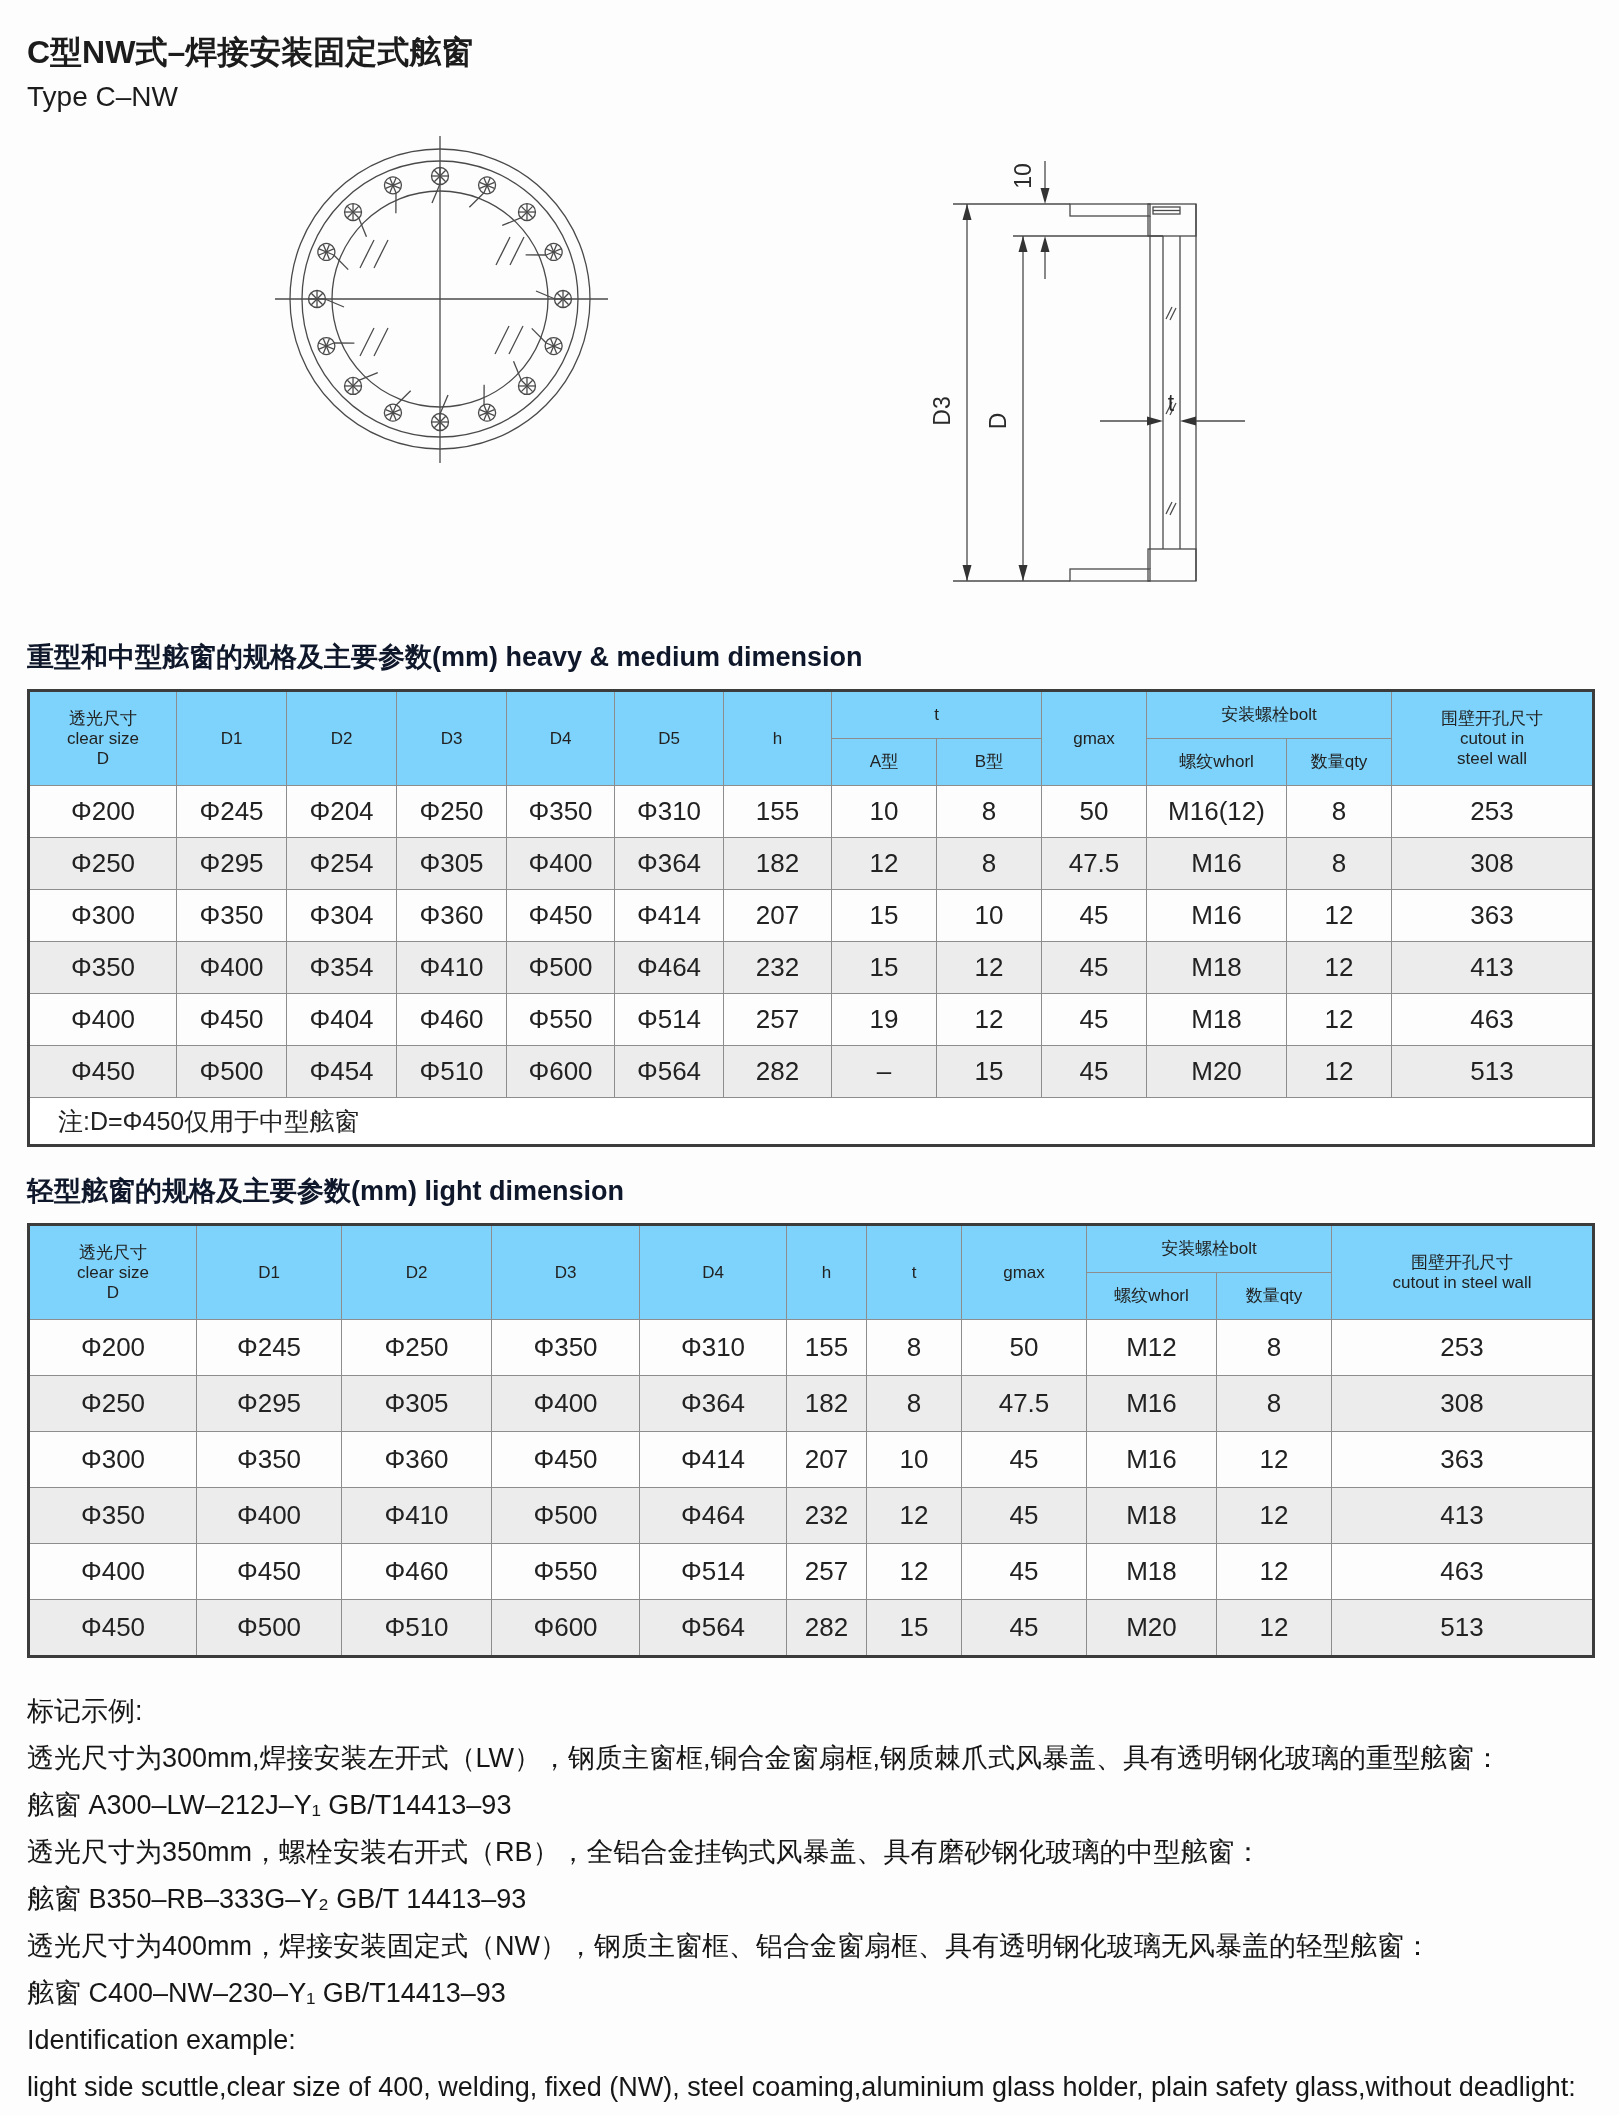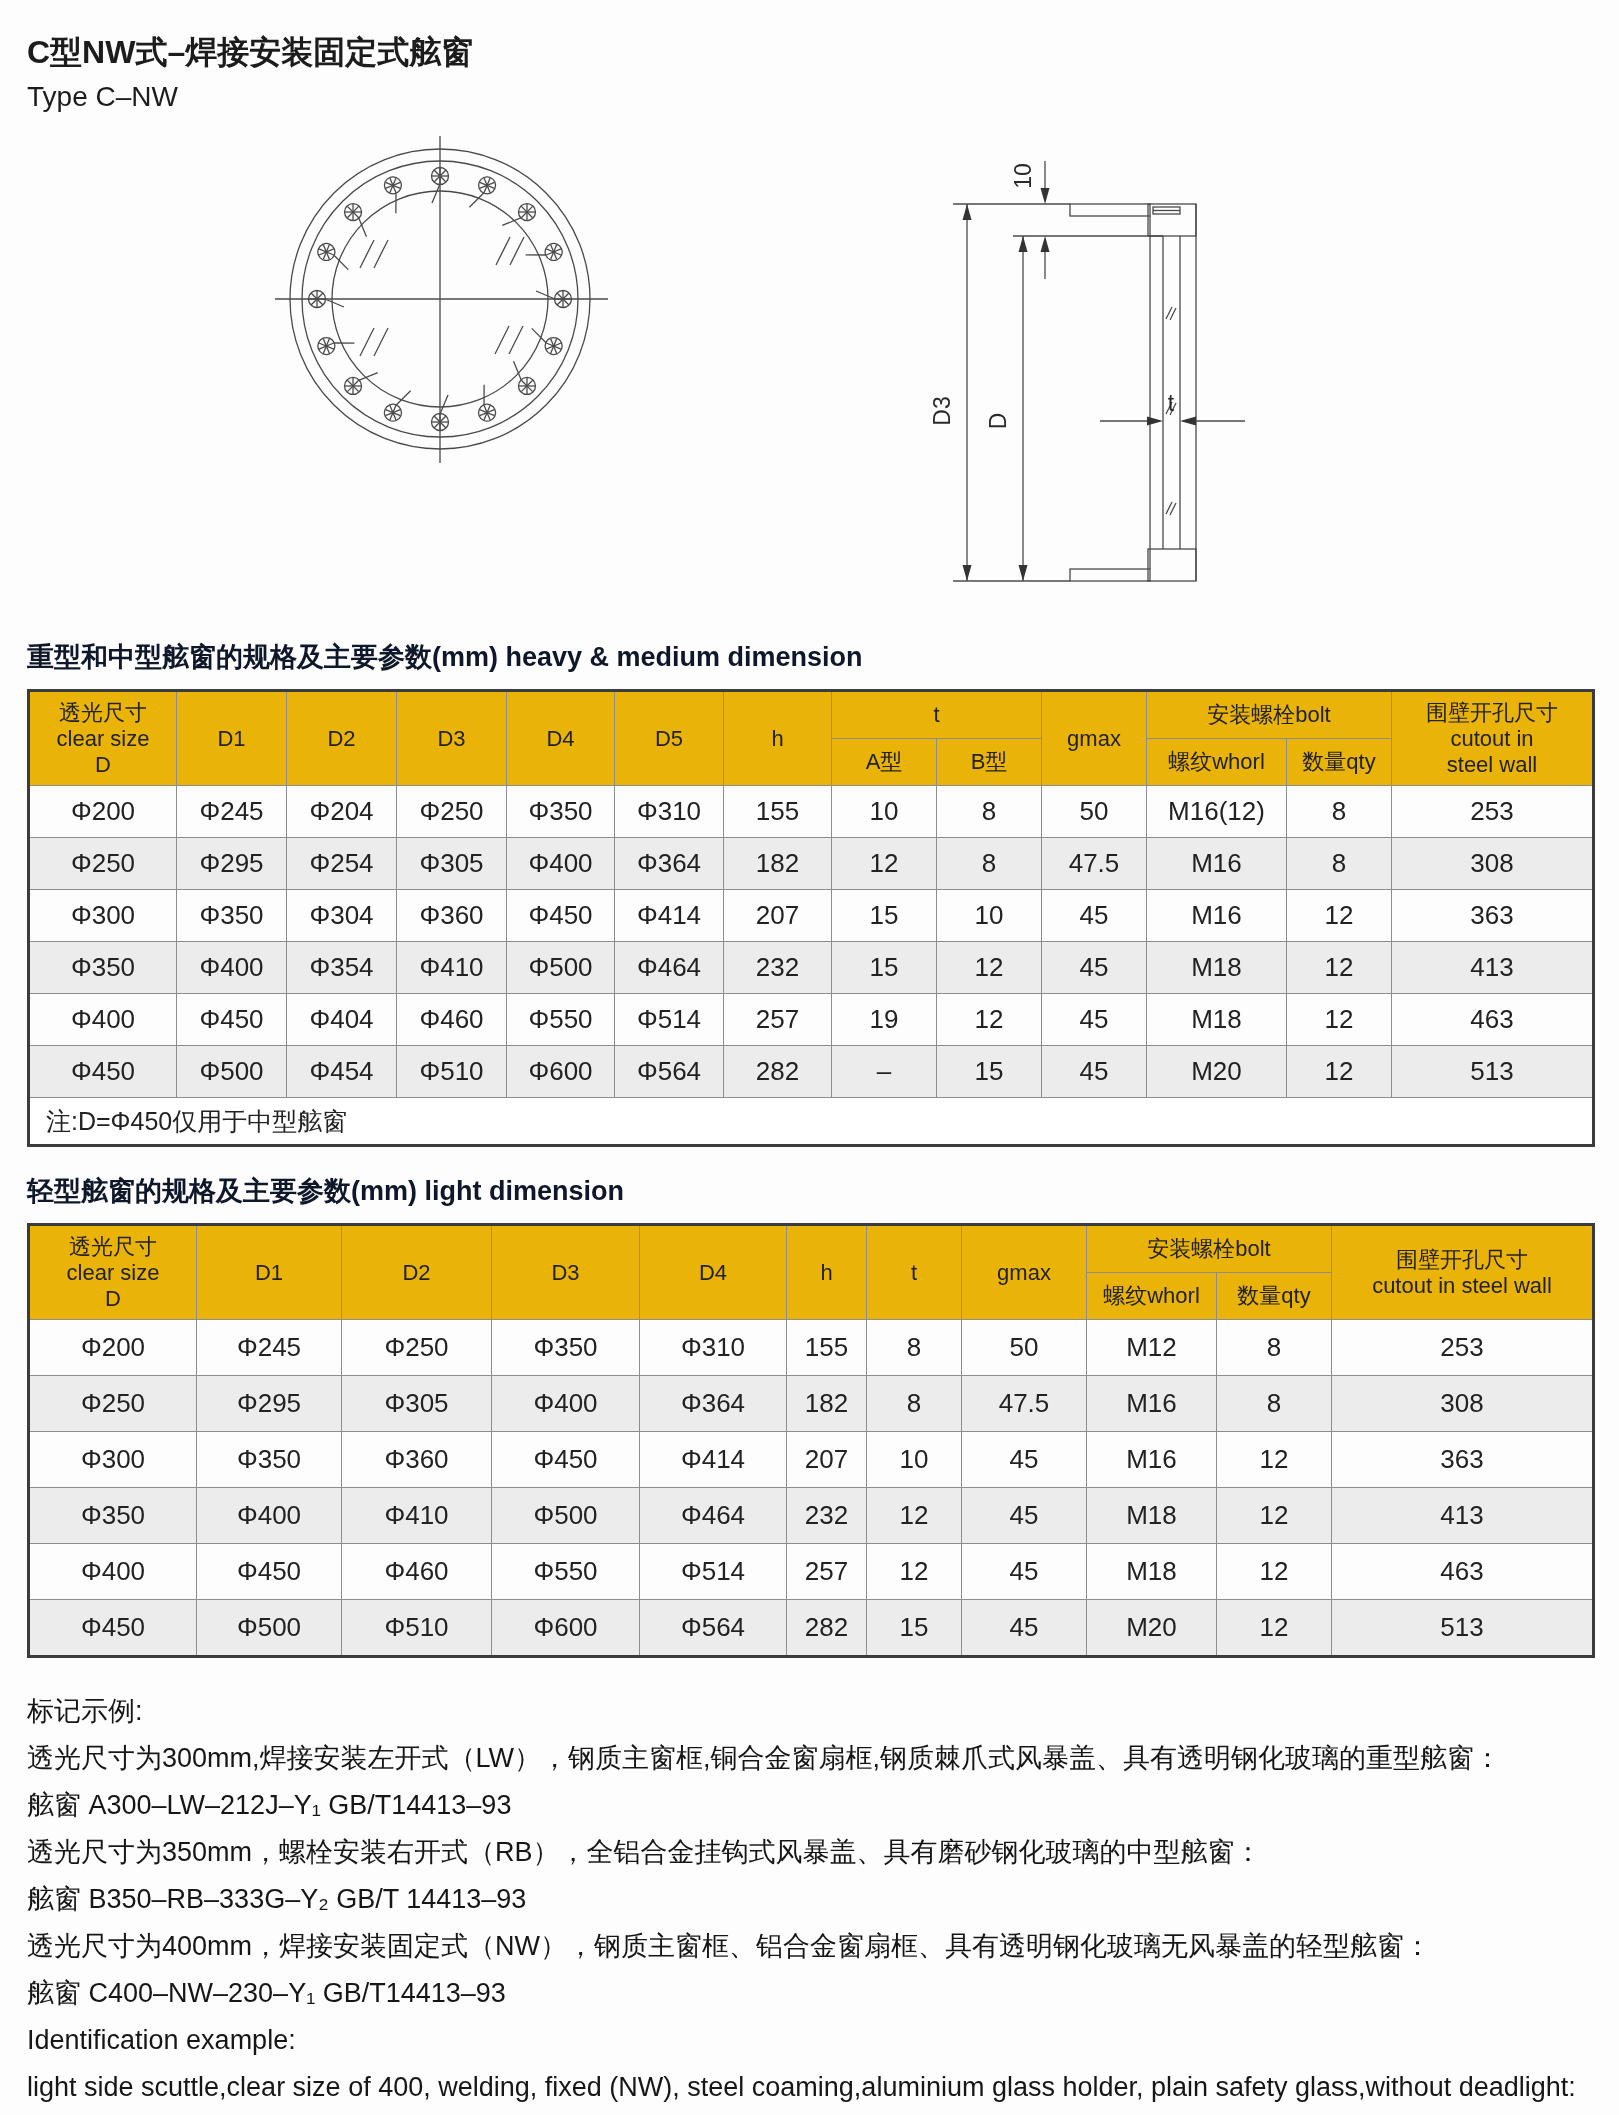"透光尺寸" table.spec thead th { background: #eab308 -> #7dd3fc; font-size: 22px -> 17px }
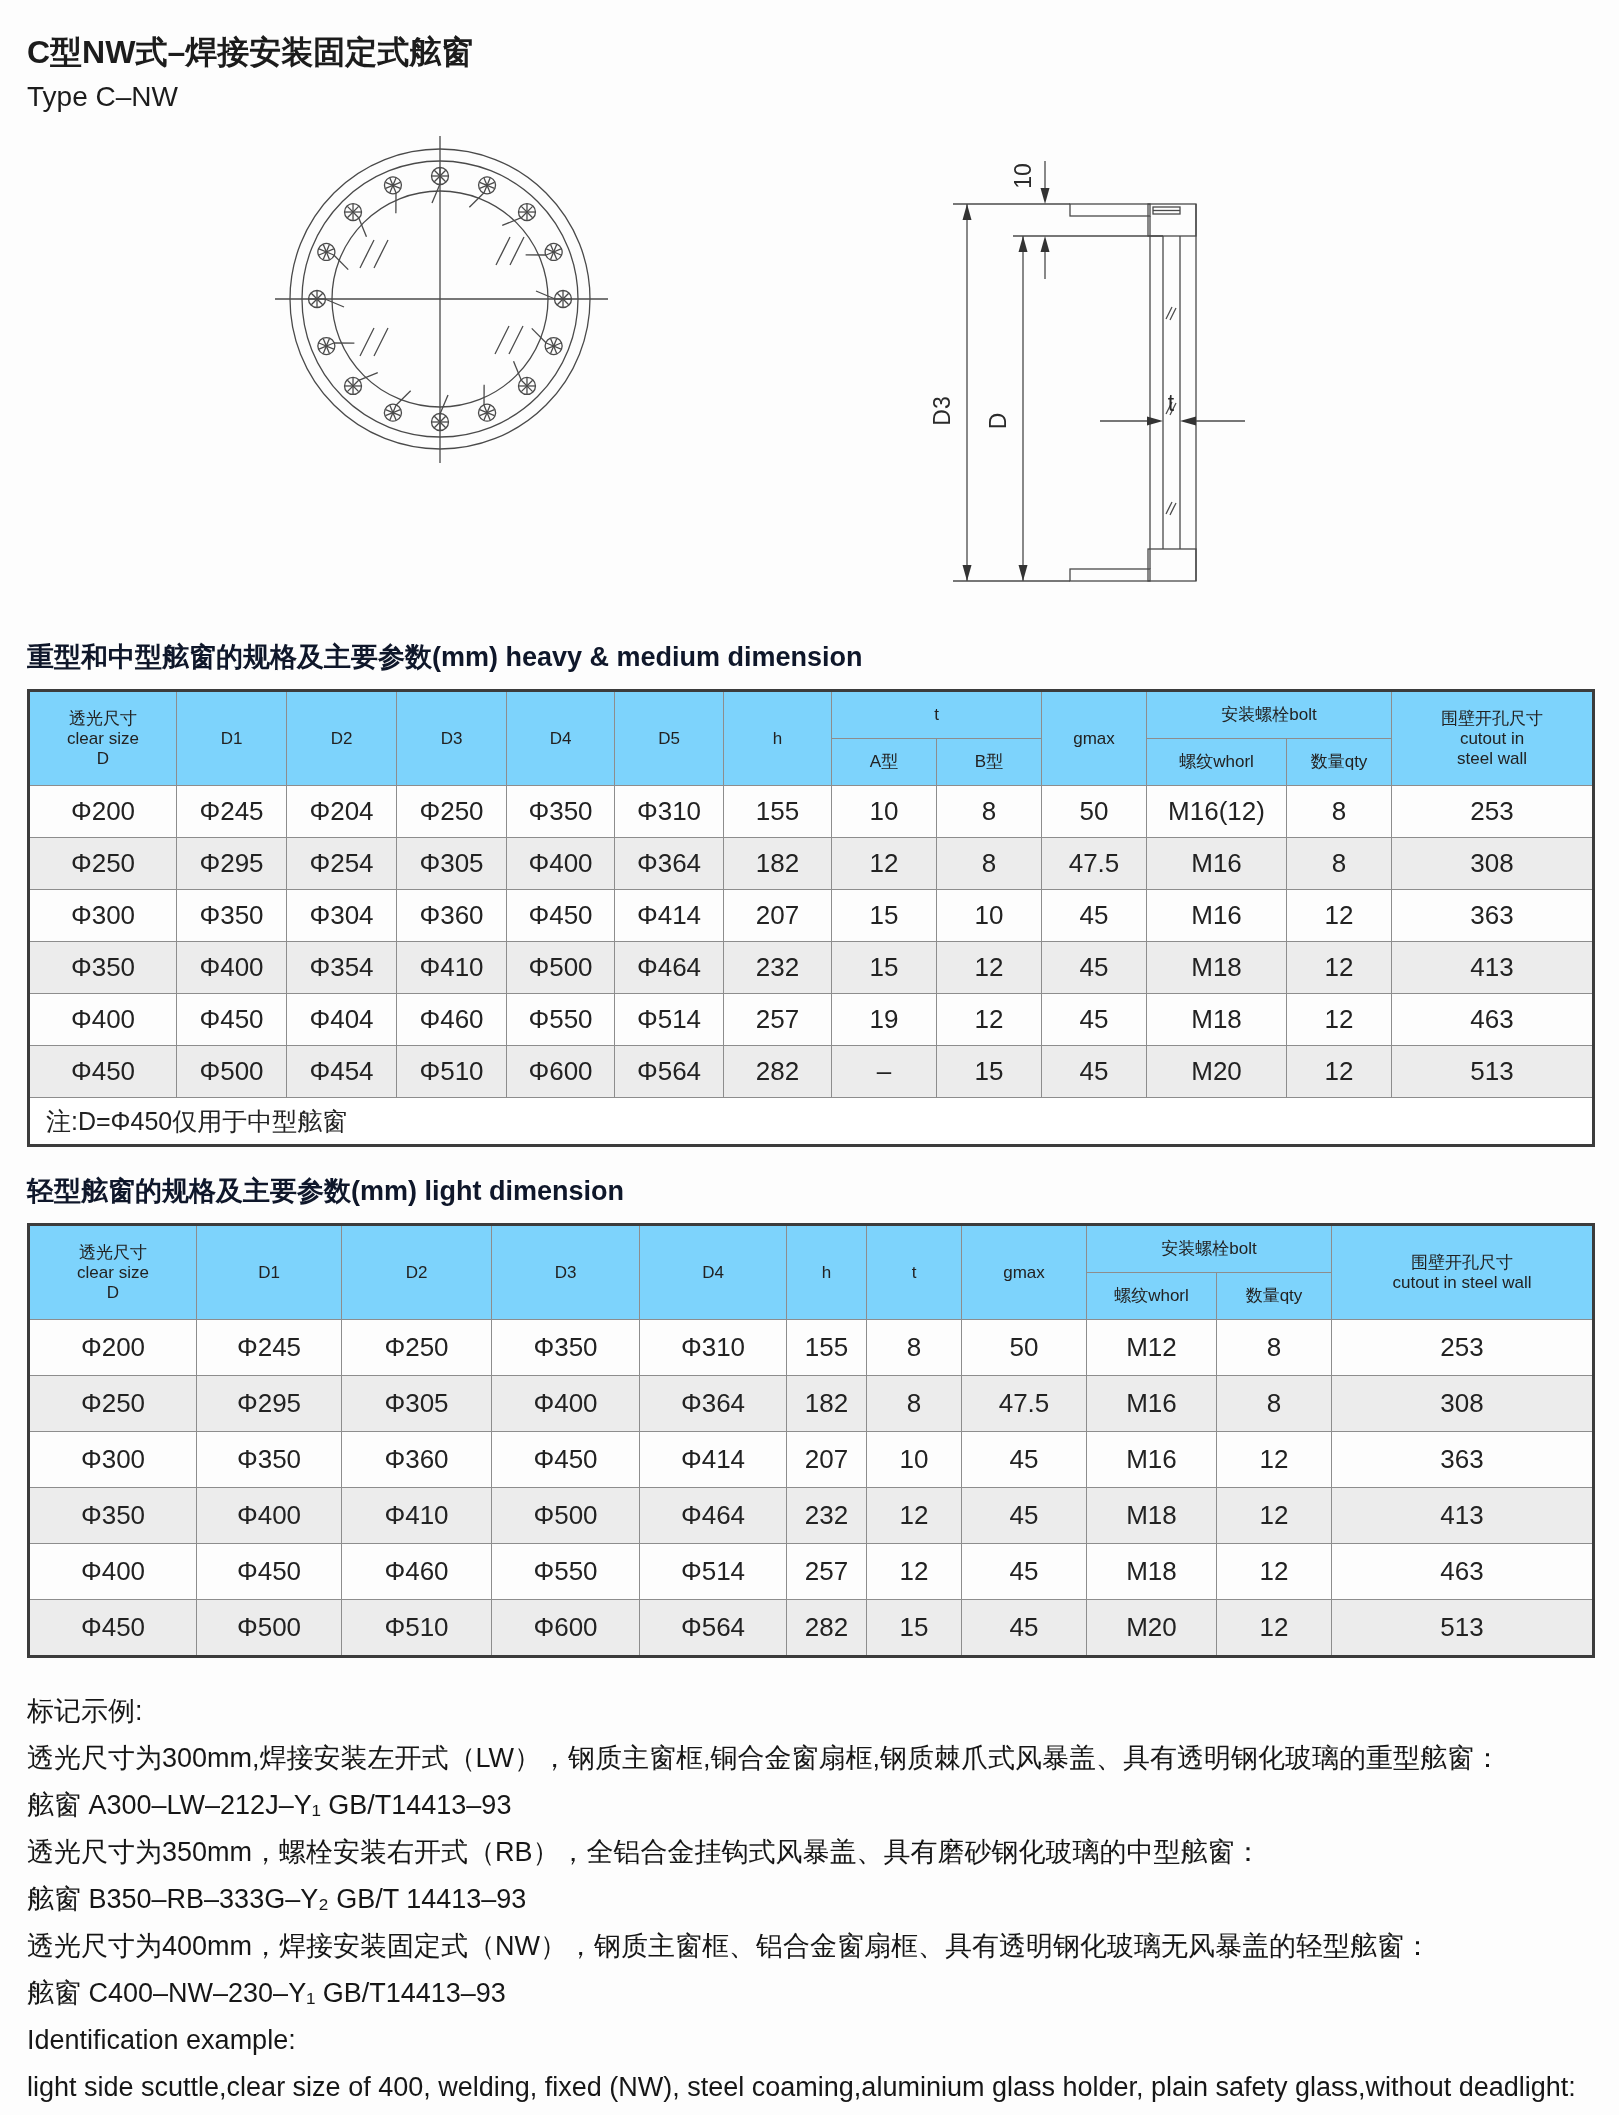"注:D=Φ450仅用于中型舷窗" table.spec tfoot td { padding-left: 16px -> 28px }
